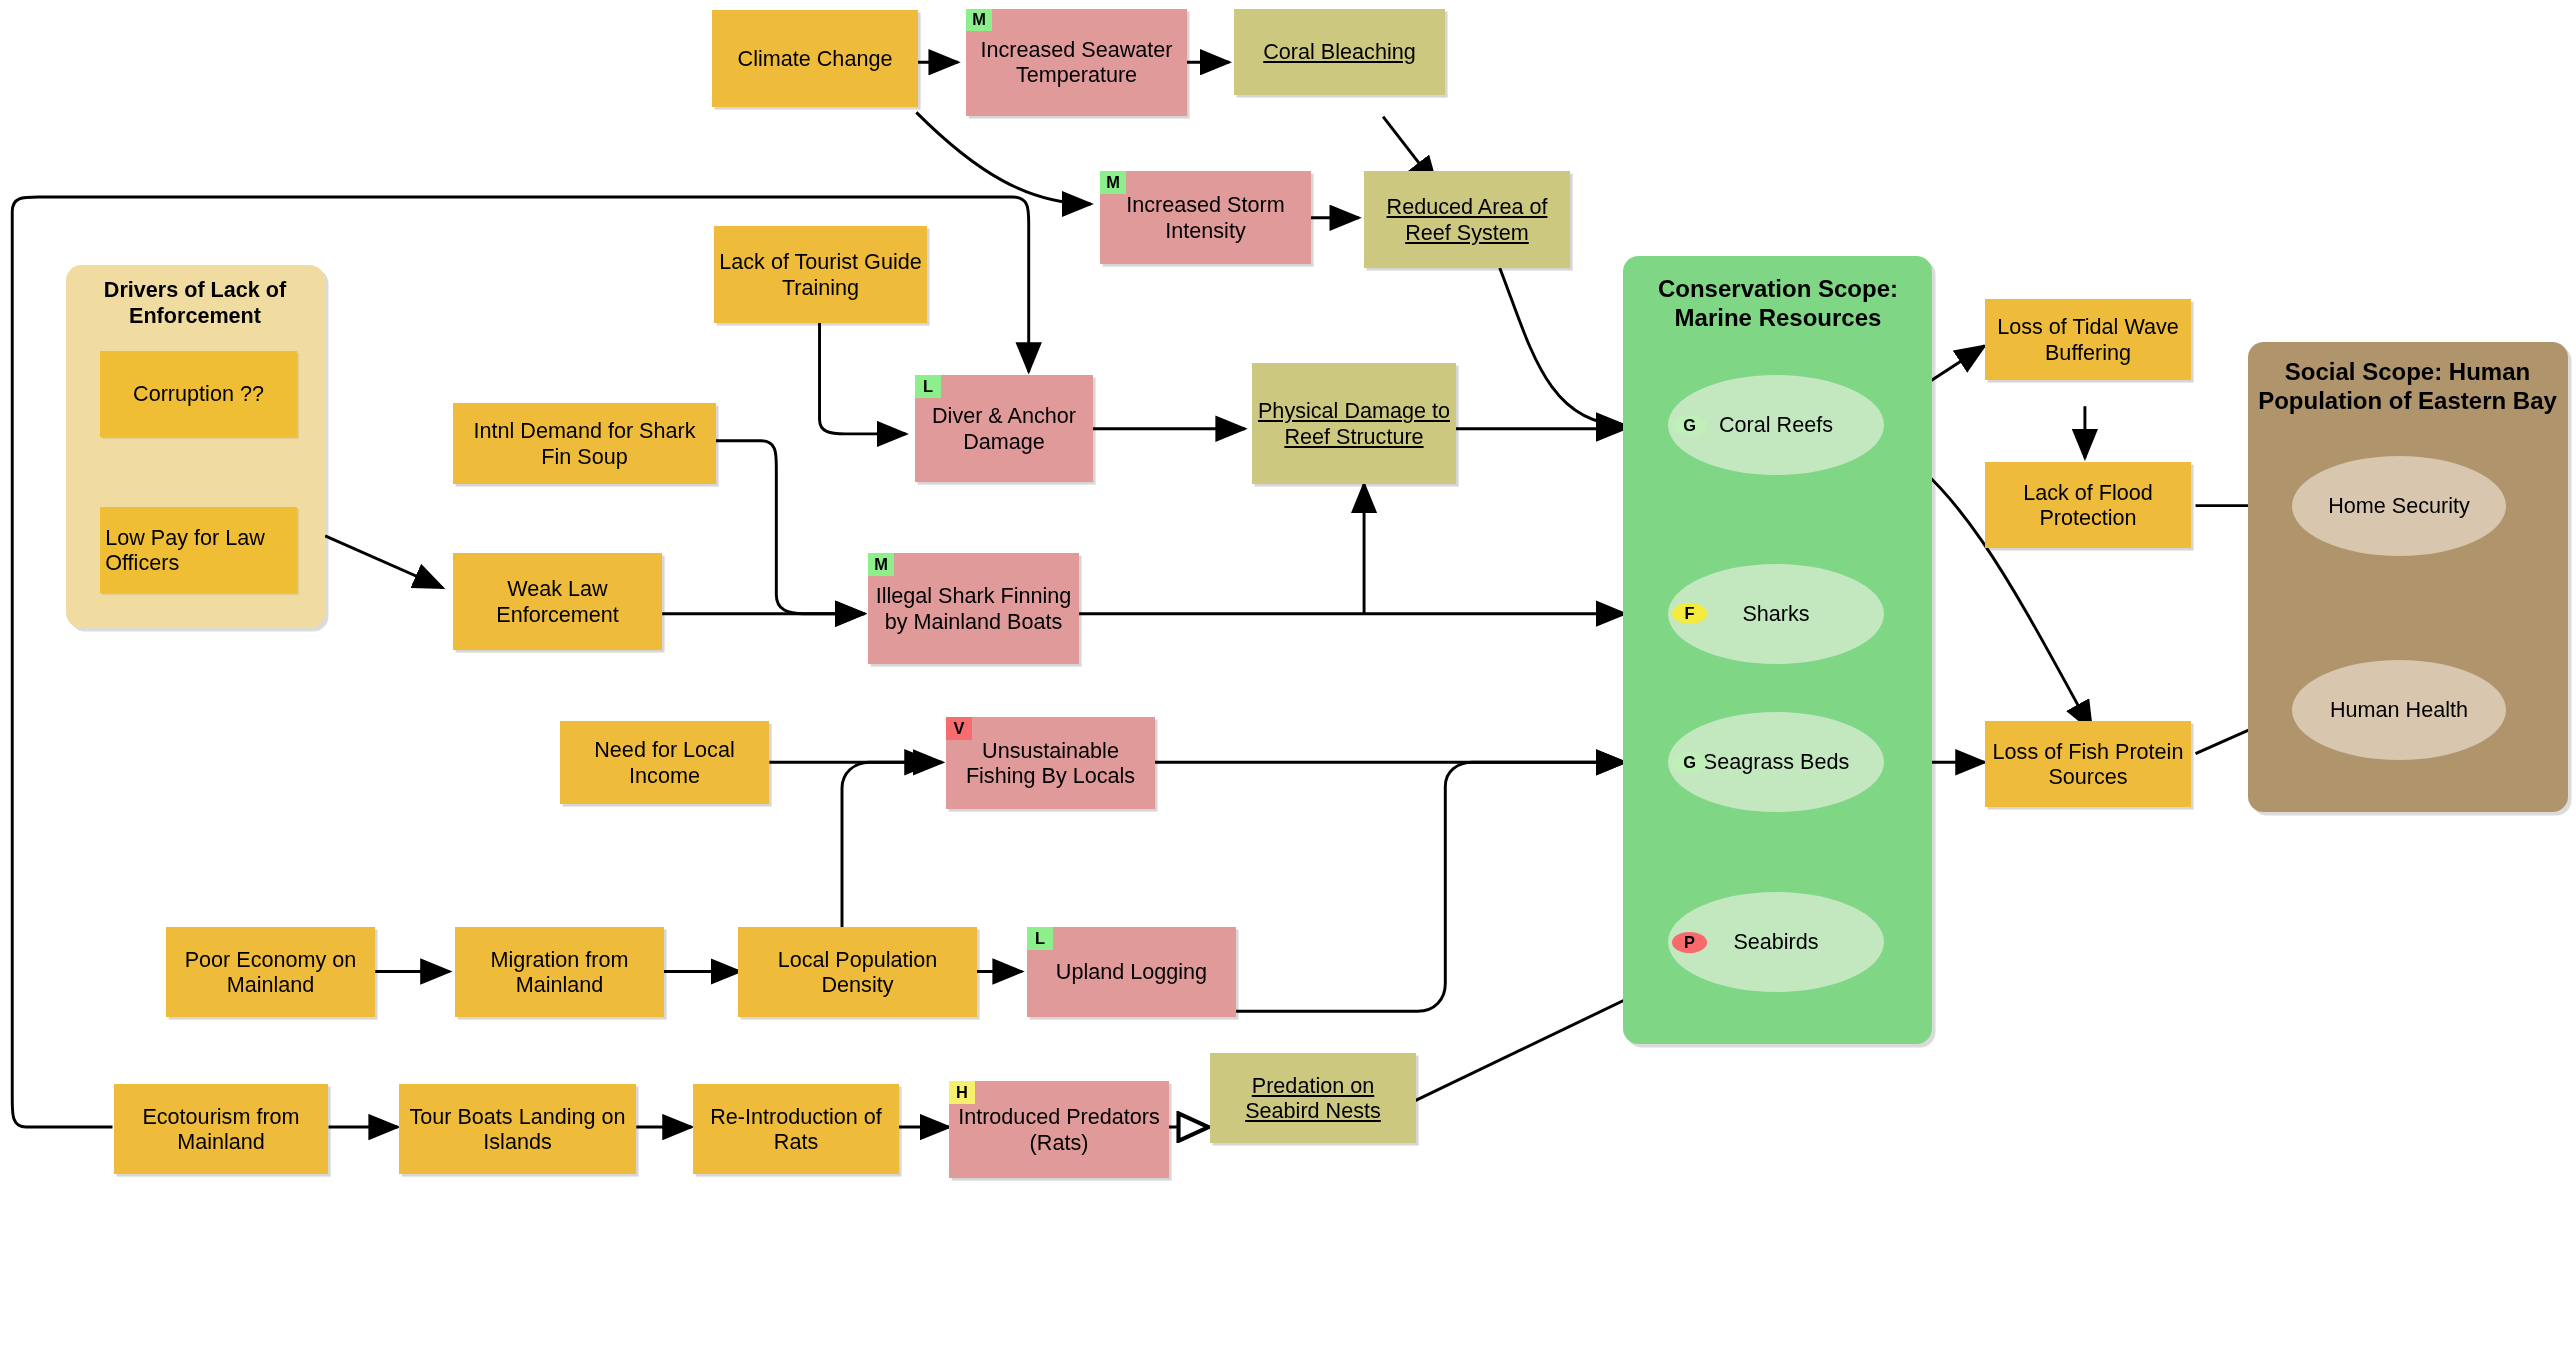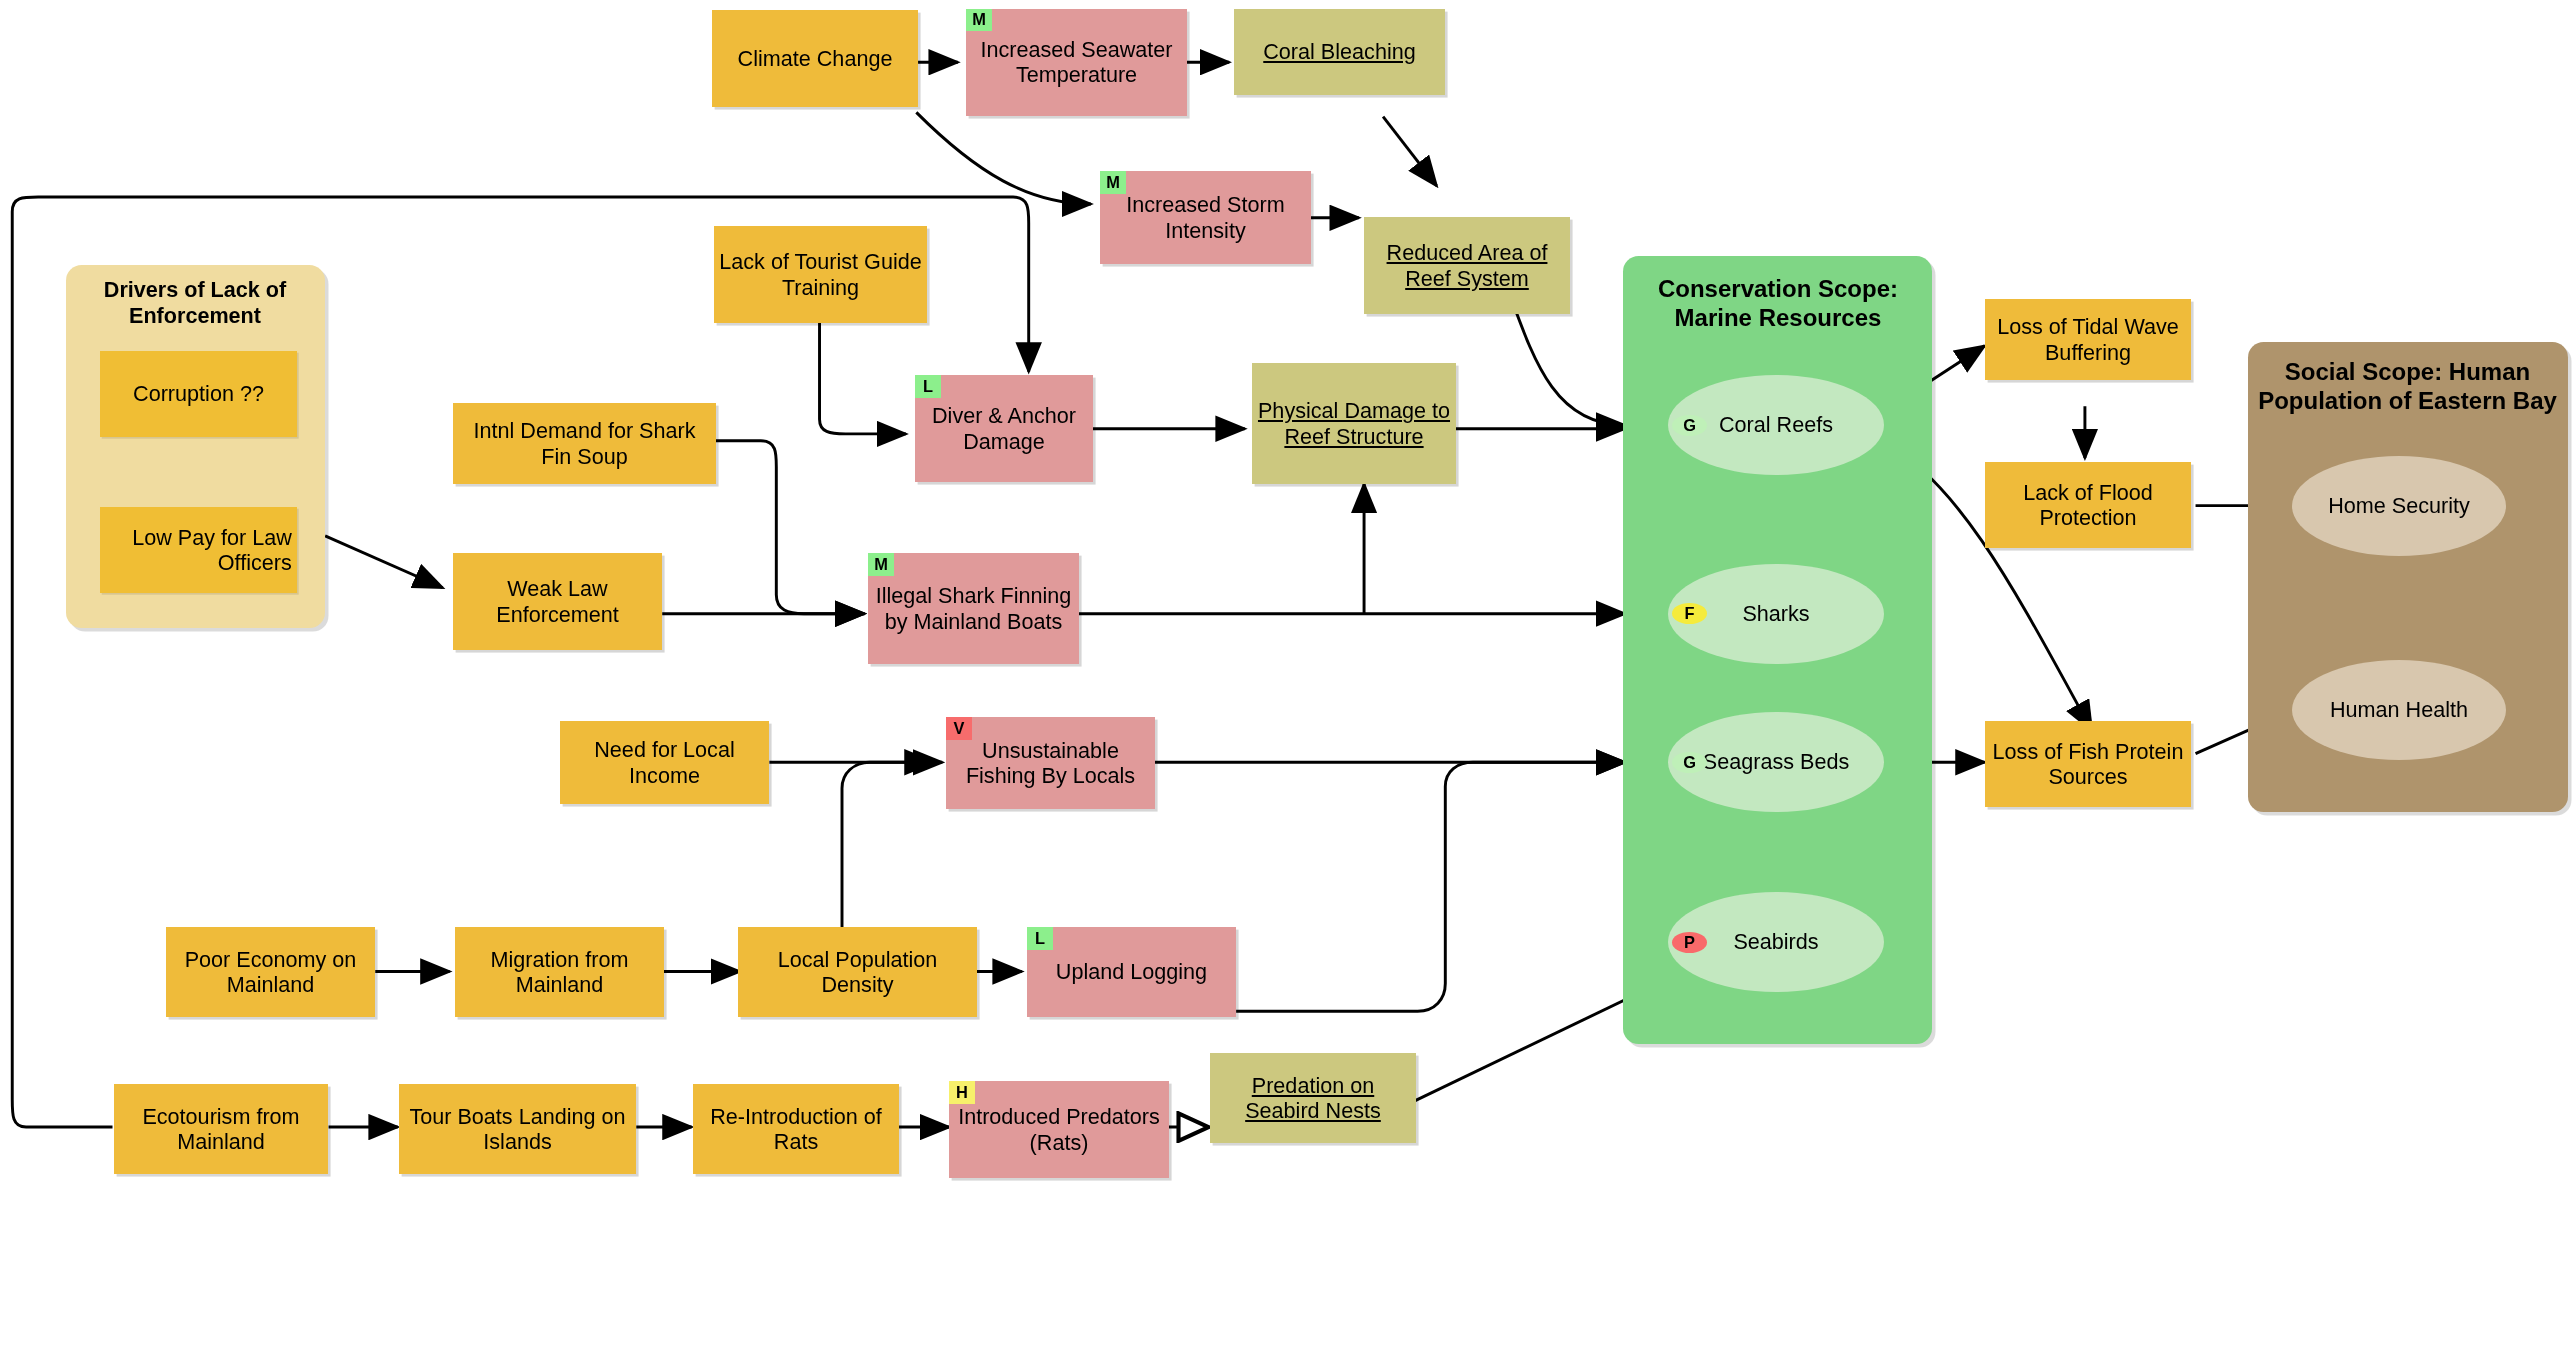"Reduced Area of Reef System" div.node { margin-top: 46px -> none }
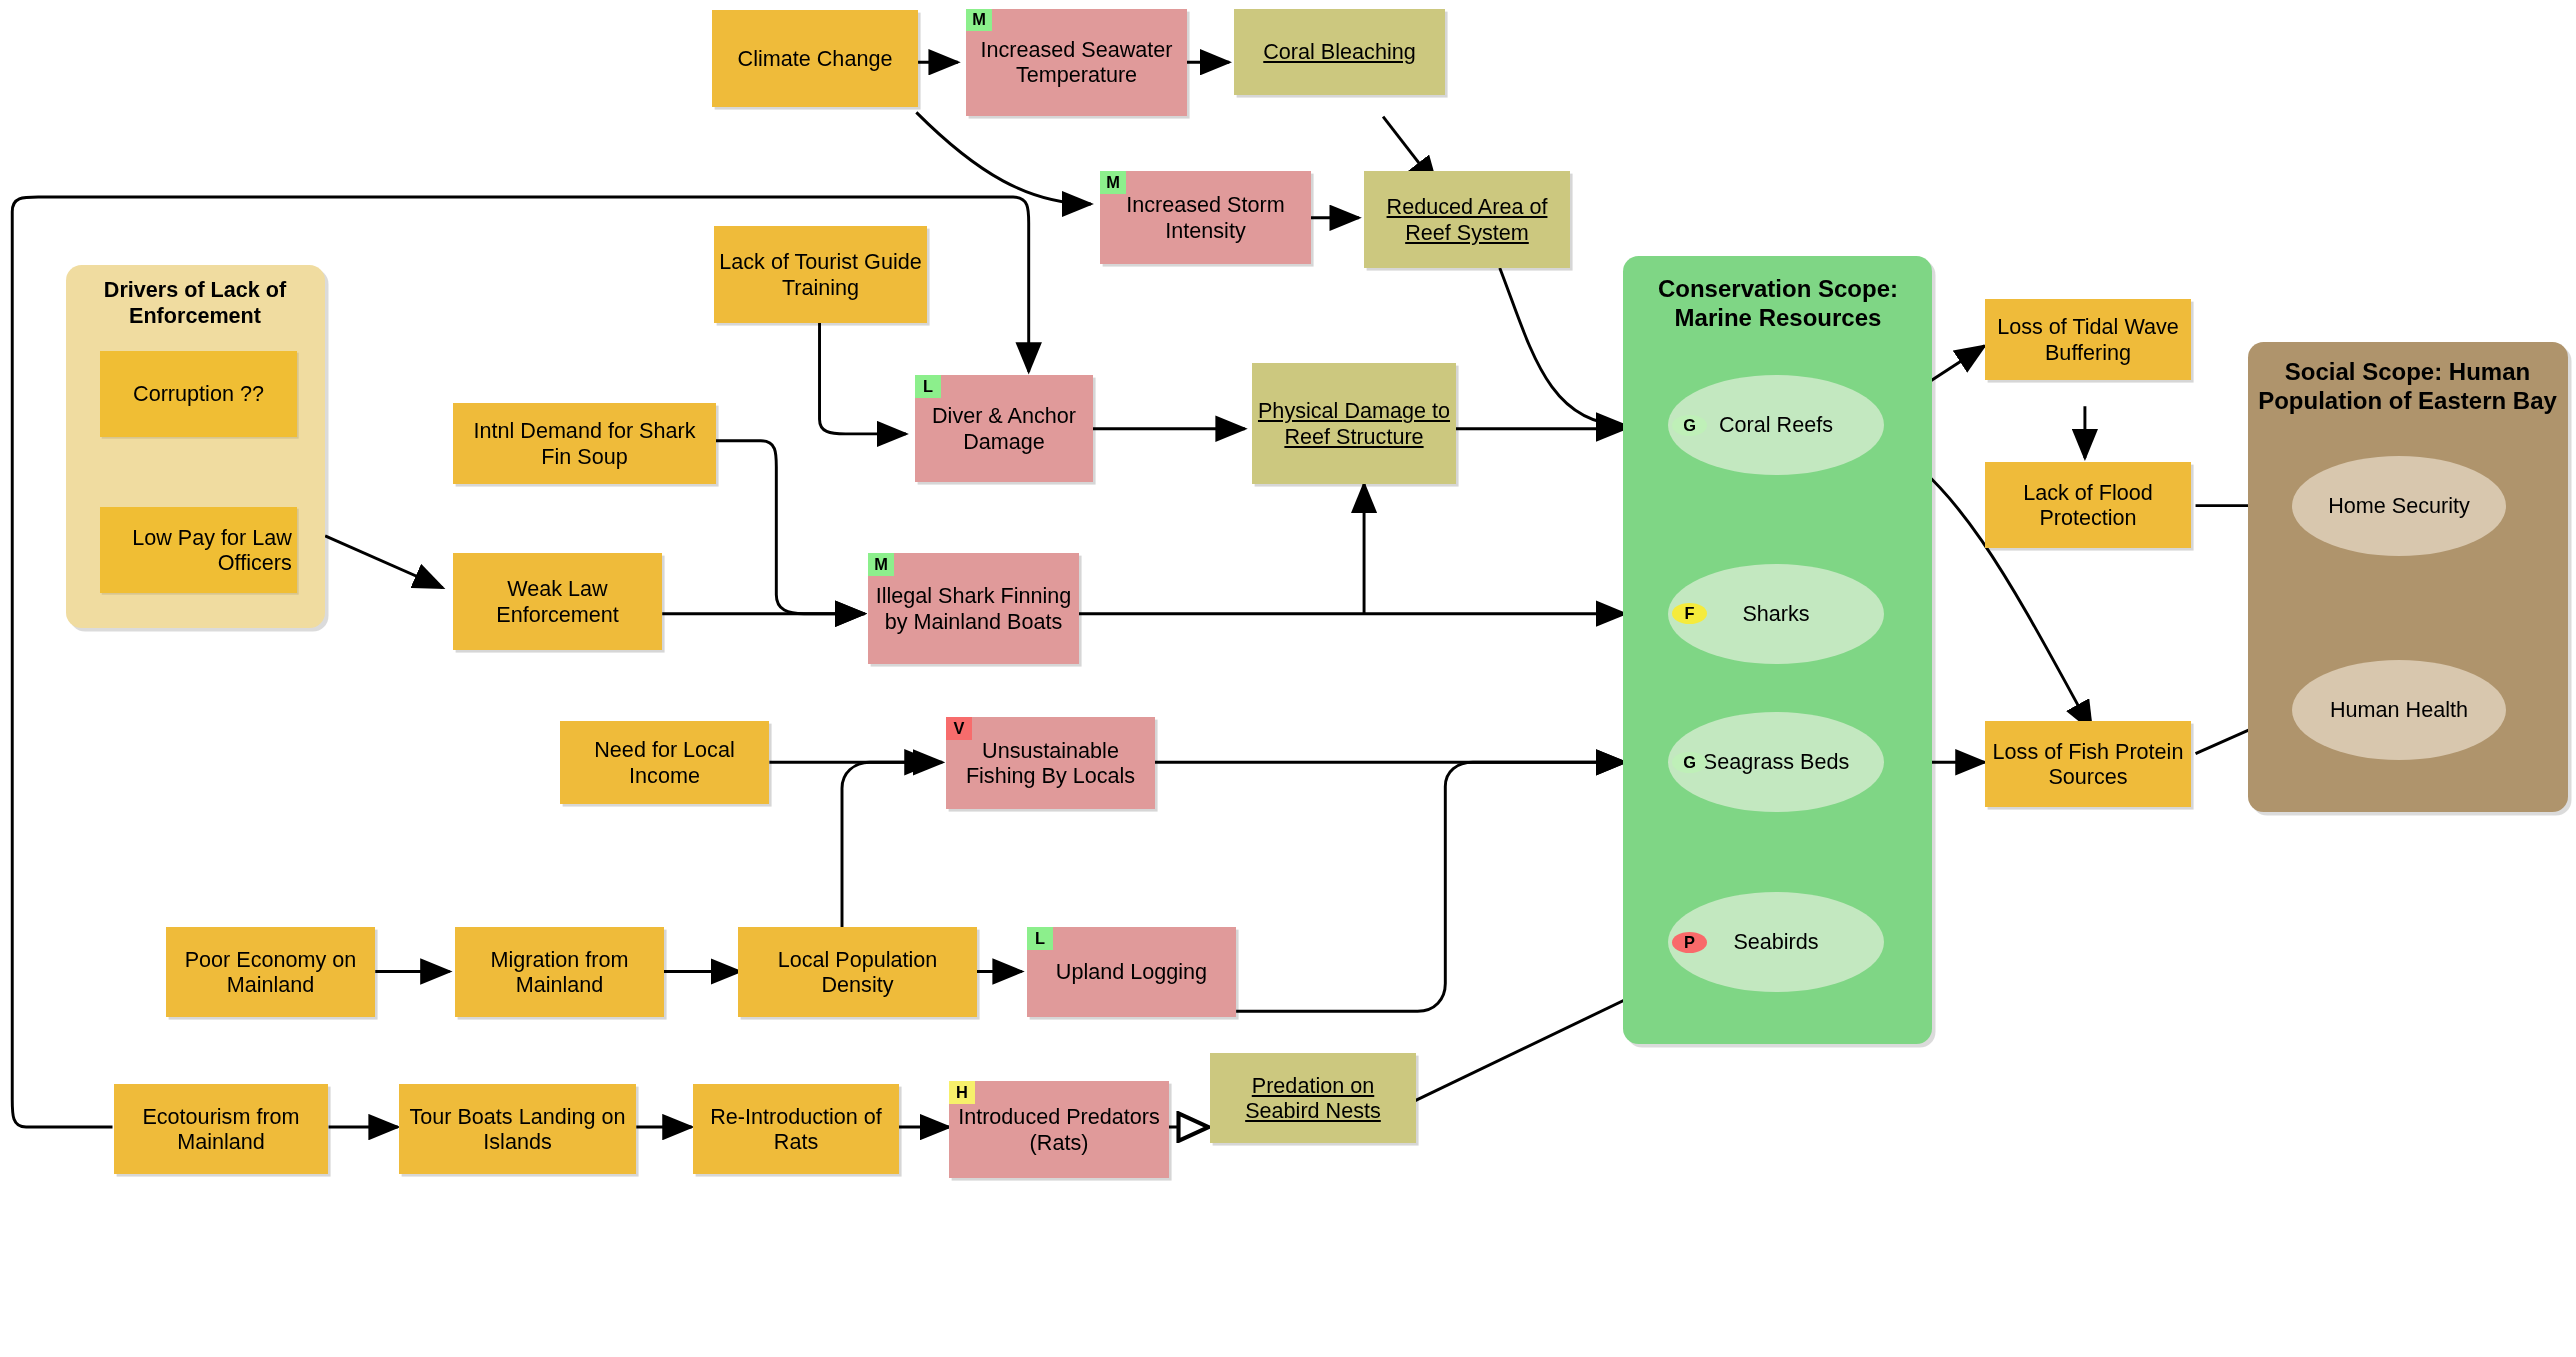"Corruption ??" .drvbox { text-align: right -> left }
